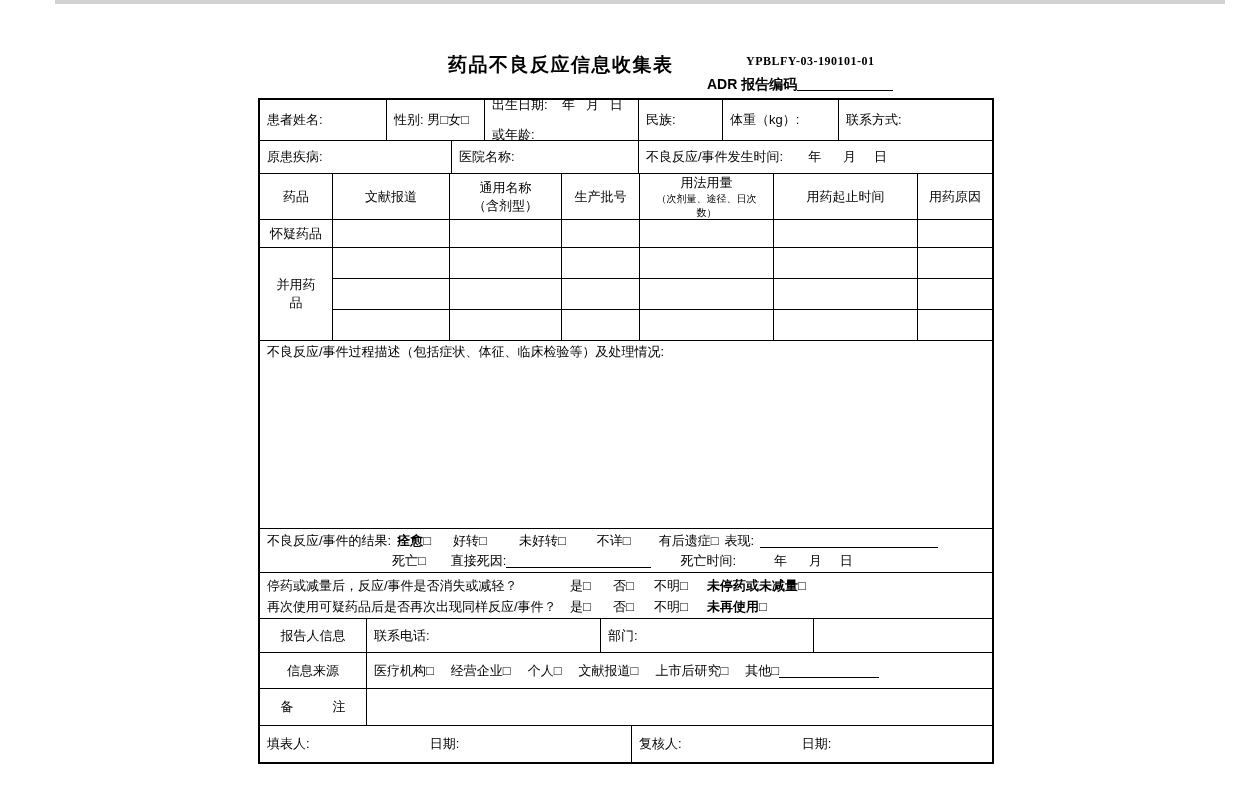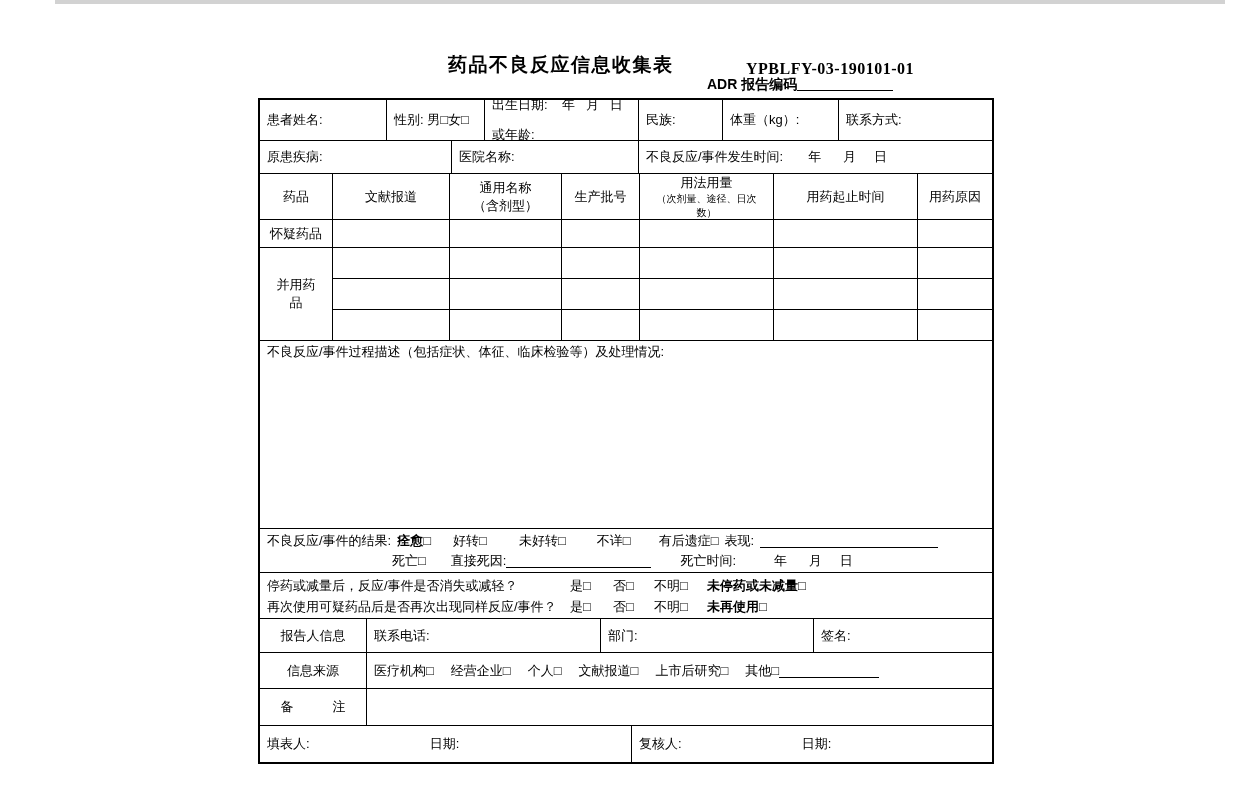"YPBLFY-03-190101-01" .code { font-size: 16px -> 12px; top: 60px -> 54px }
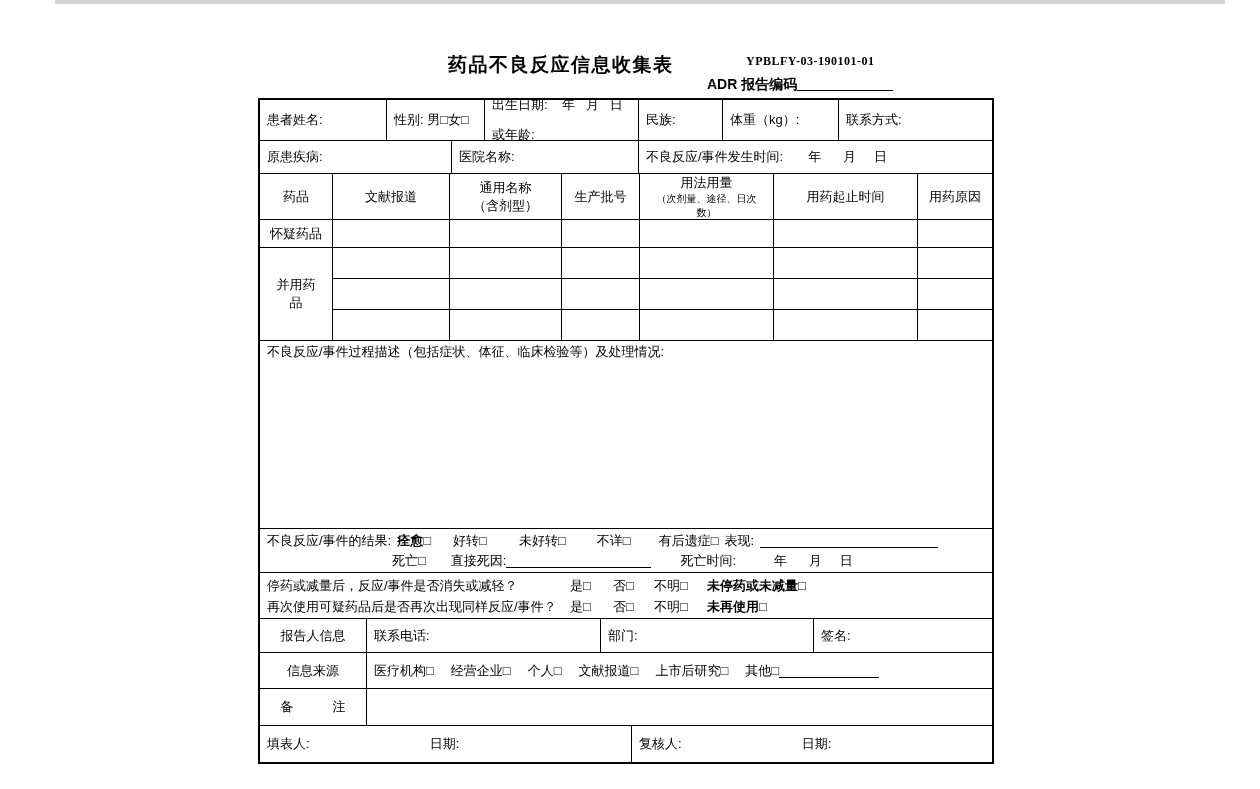"签名:" div.td { html: <div>签名:</div> -> none }
